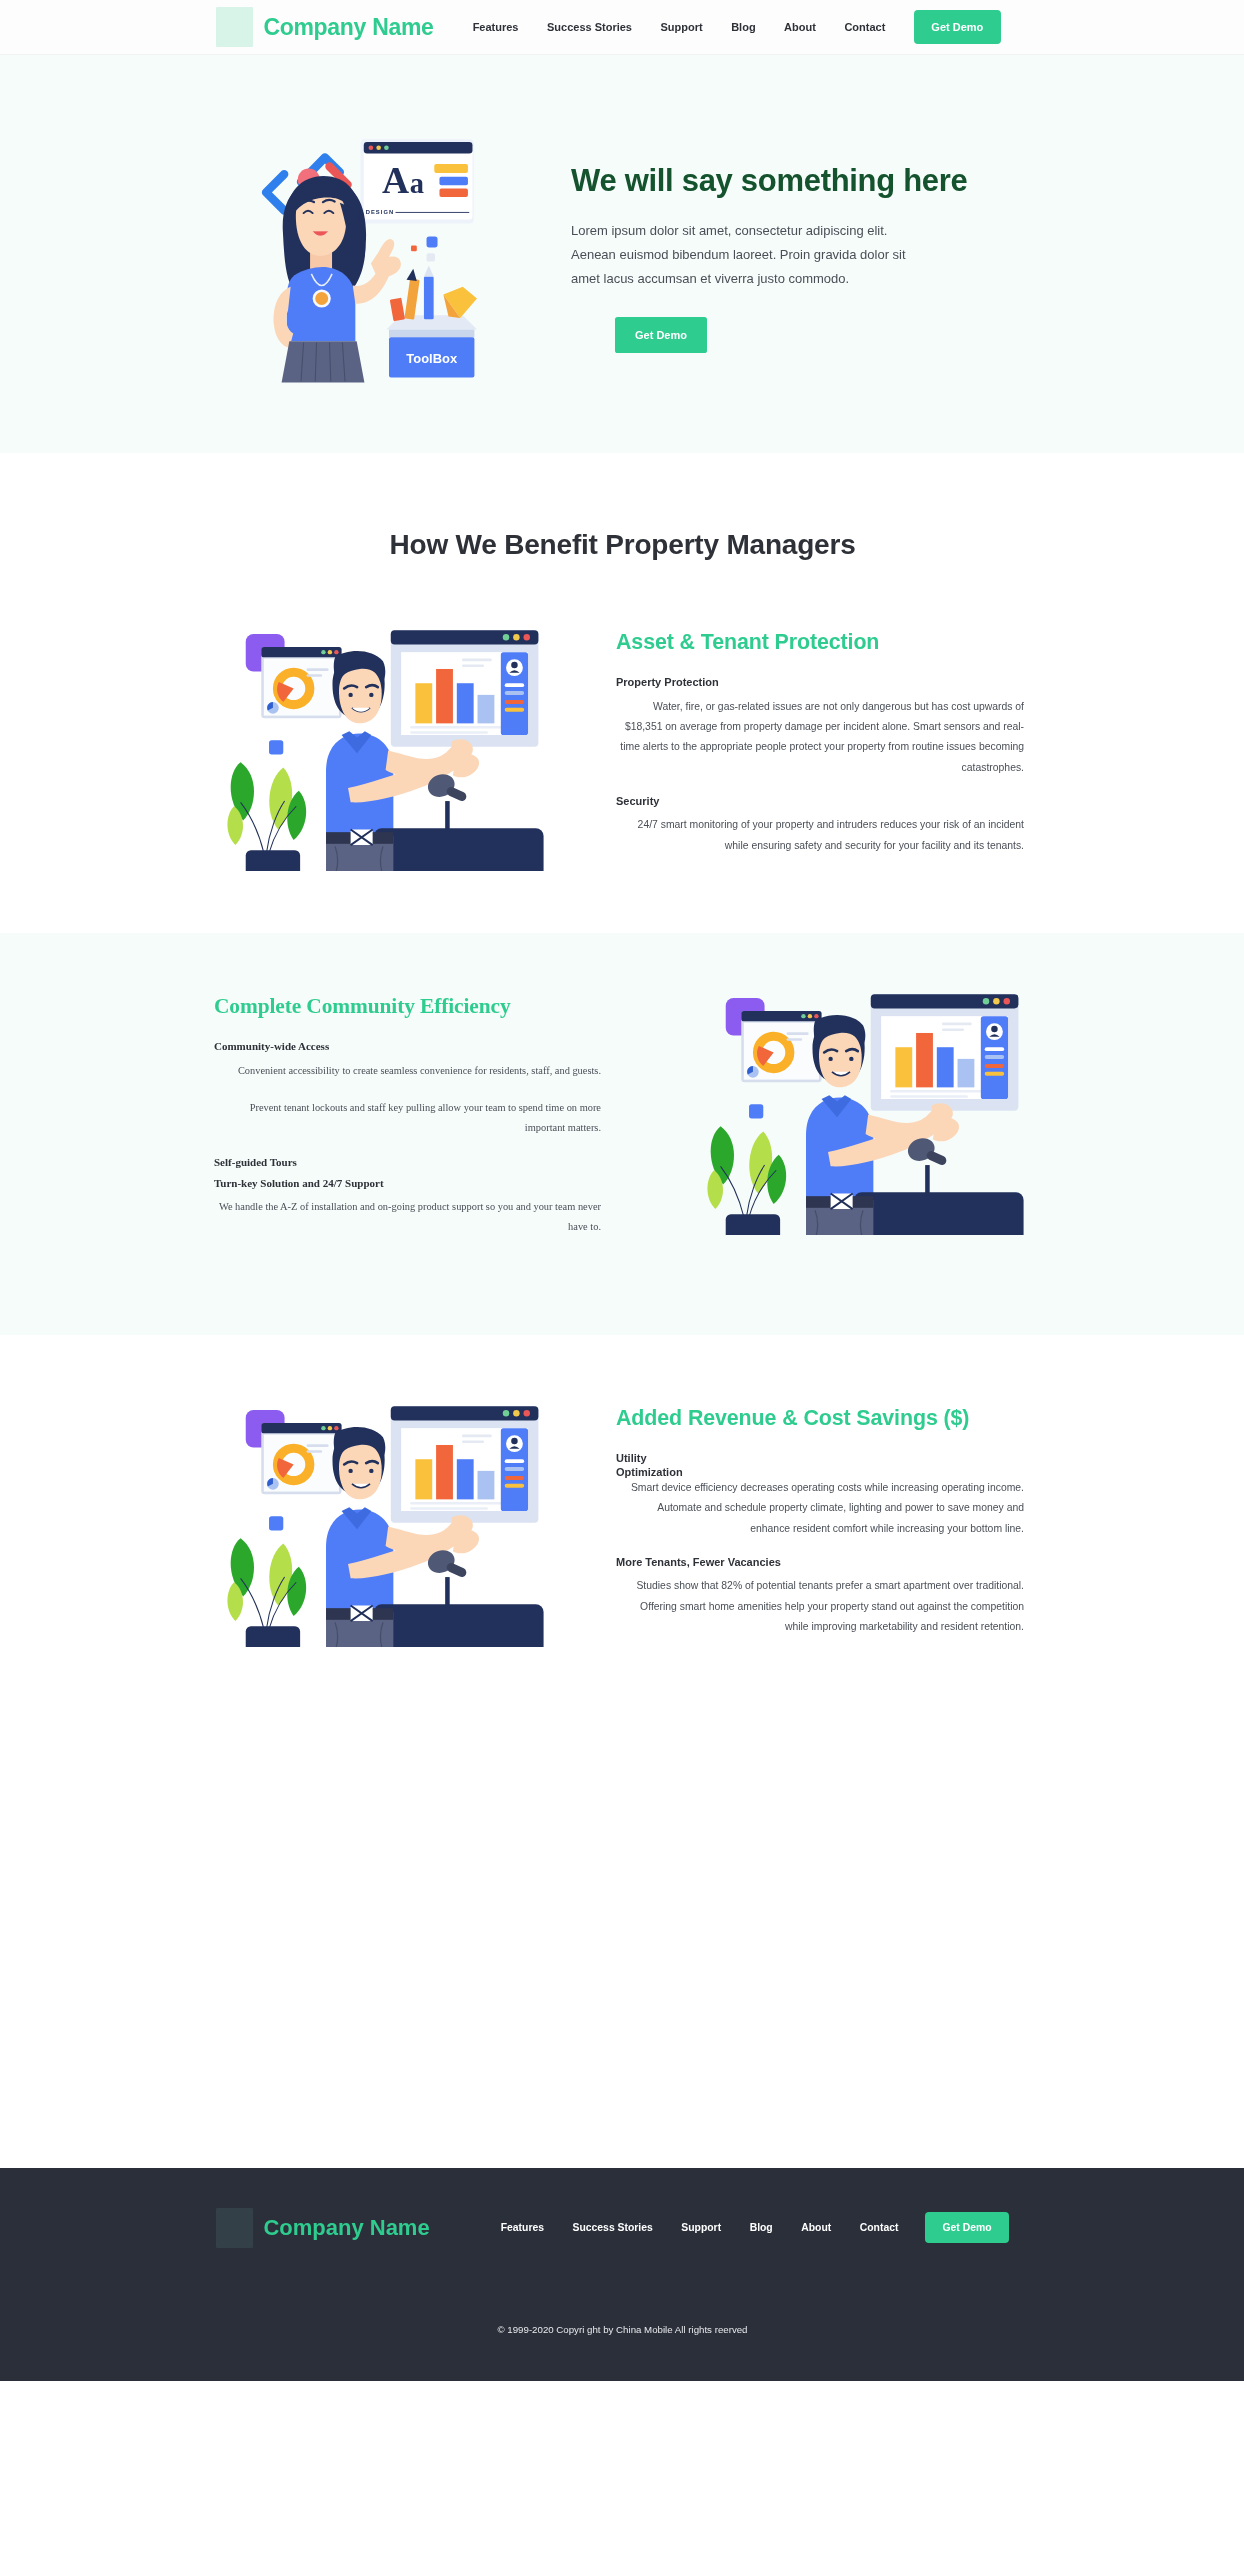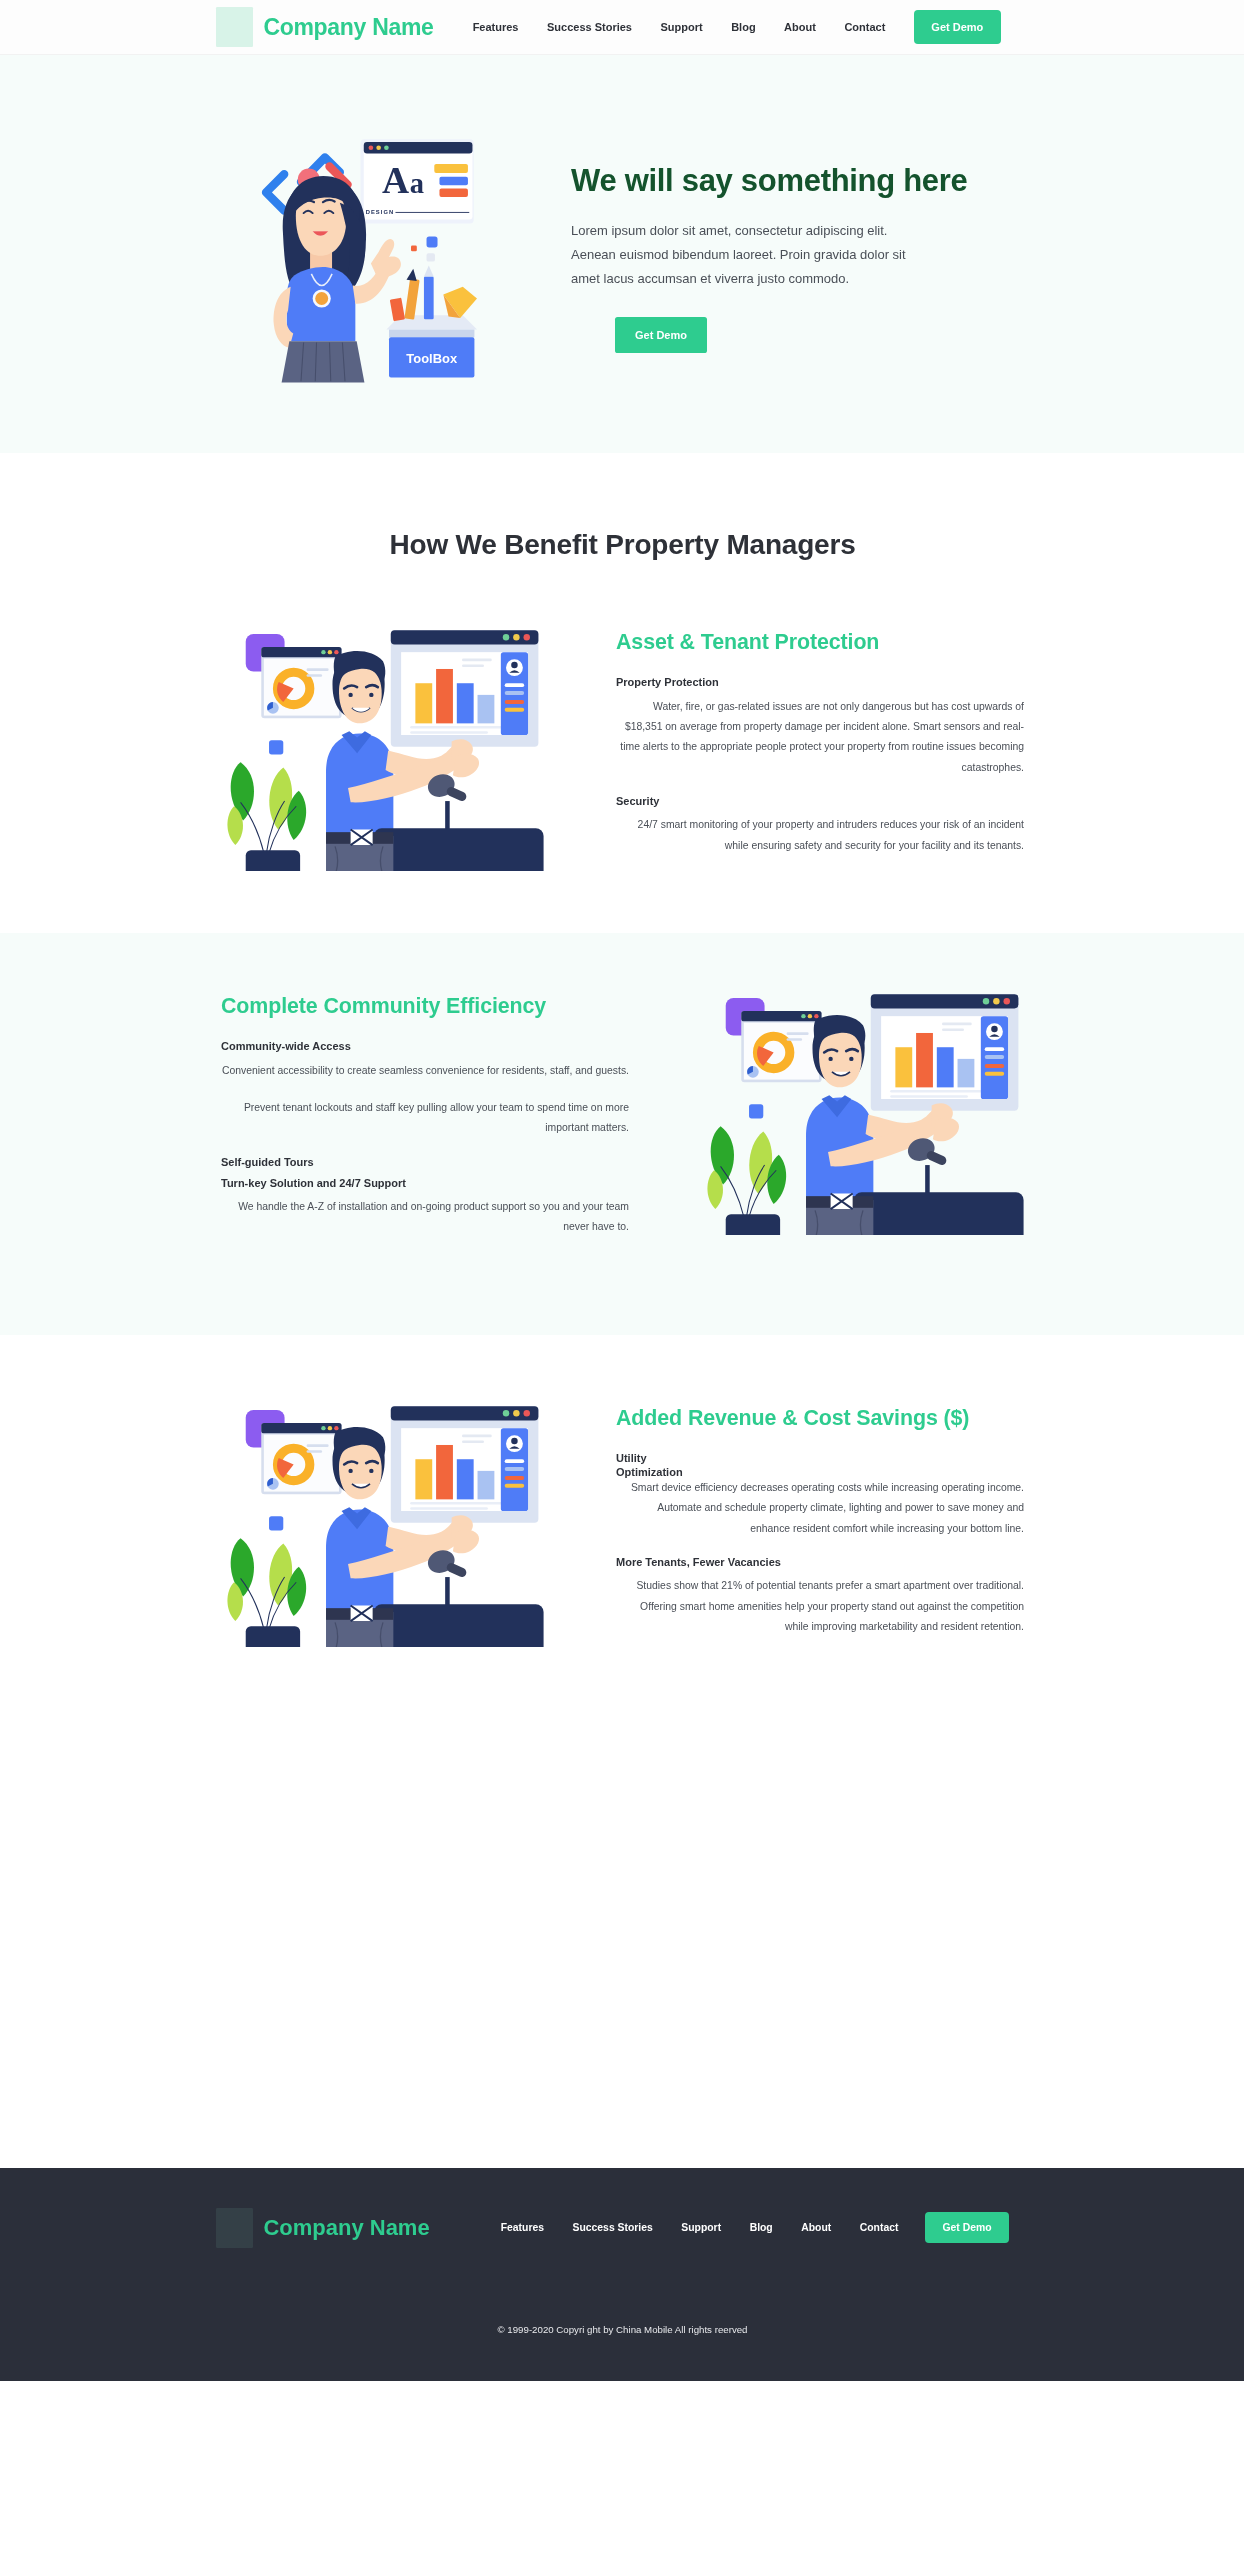"Complete Community Efficiency" .feature.reverse .f-copy { font-family: none -> Liberation Serif, serif; margin-right: 65px -> 93px }
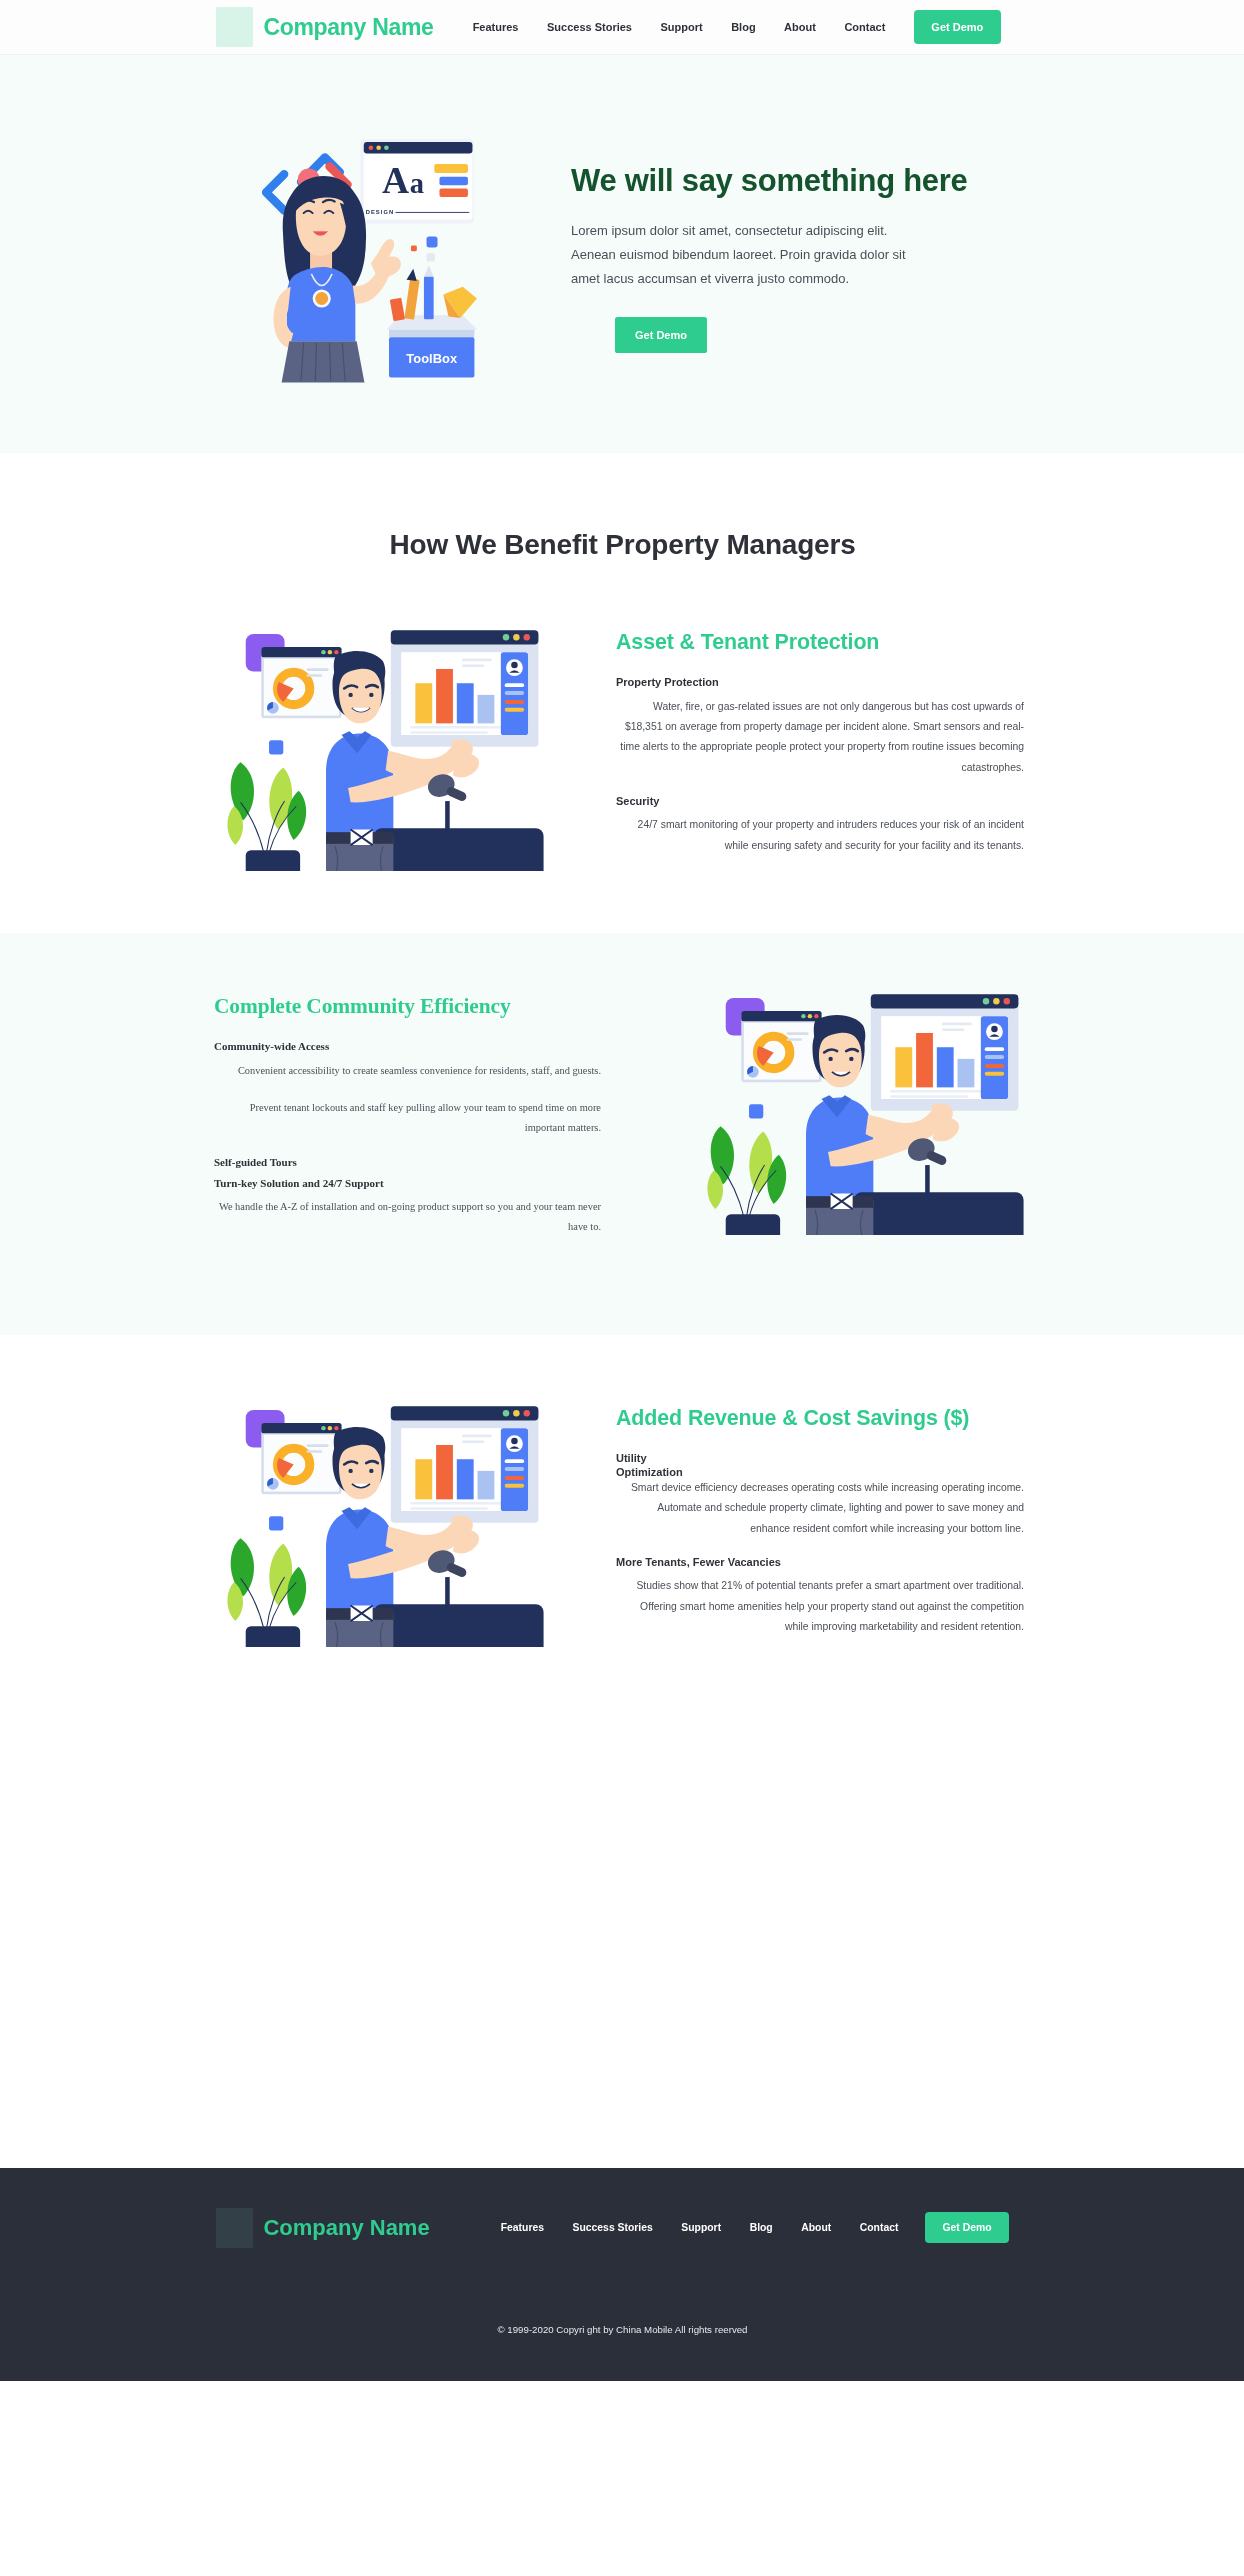"Studies show that 21% of" p.f-body { text: 21% -> 82% }
